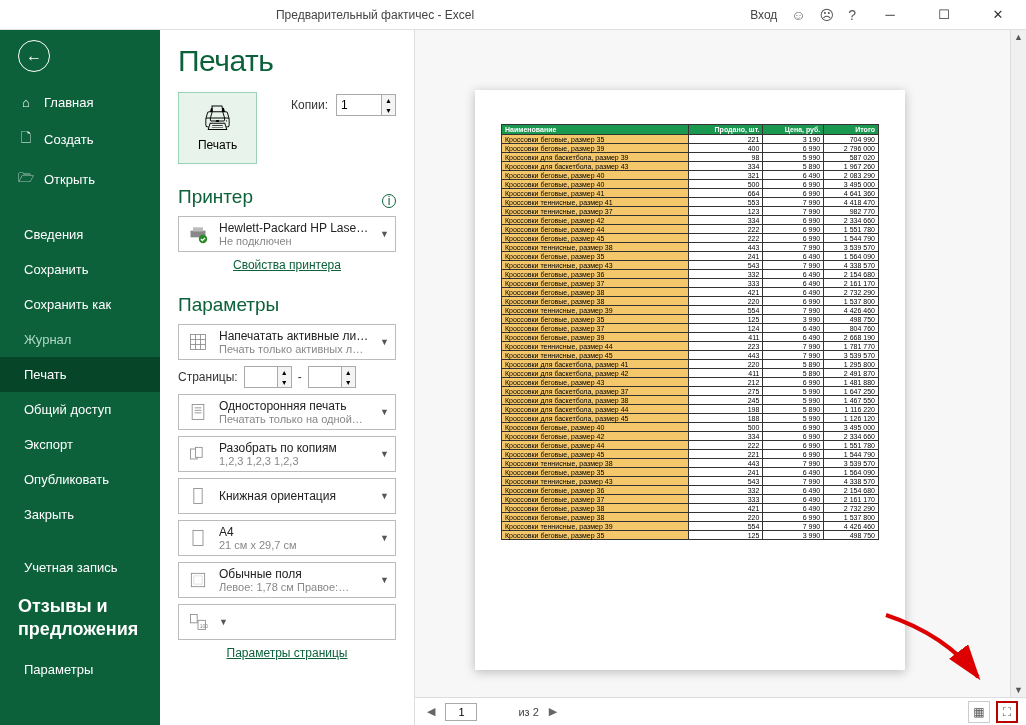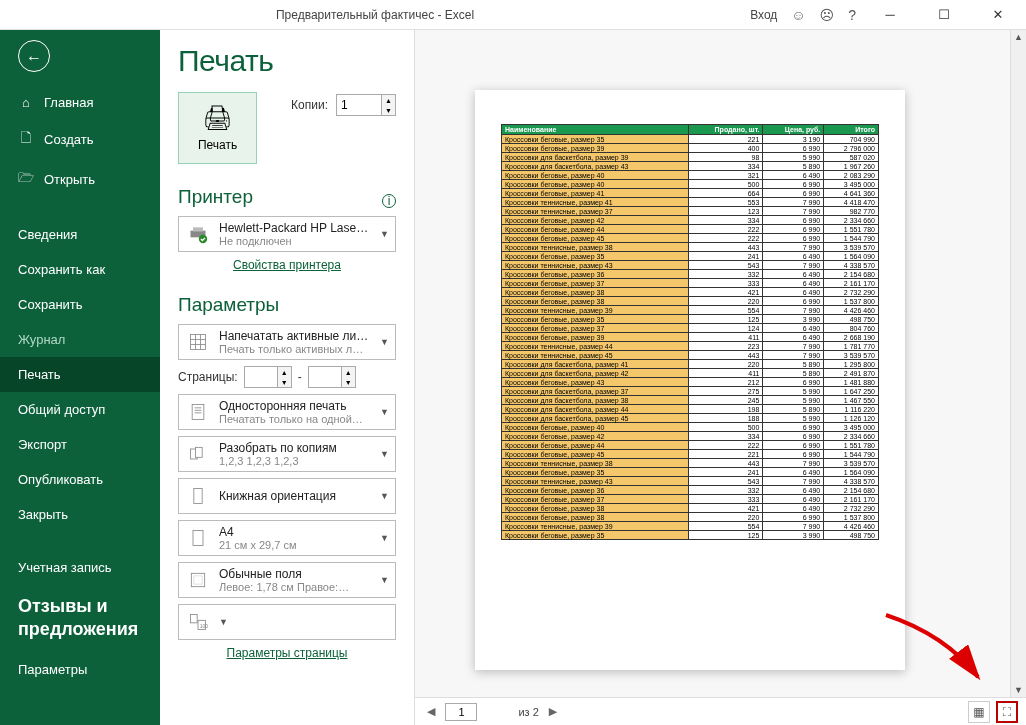"Сведения" .nav-text { padding: 10px 18px -> 10px 24px }
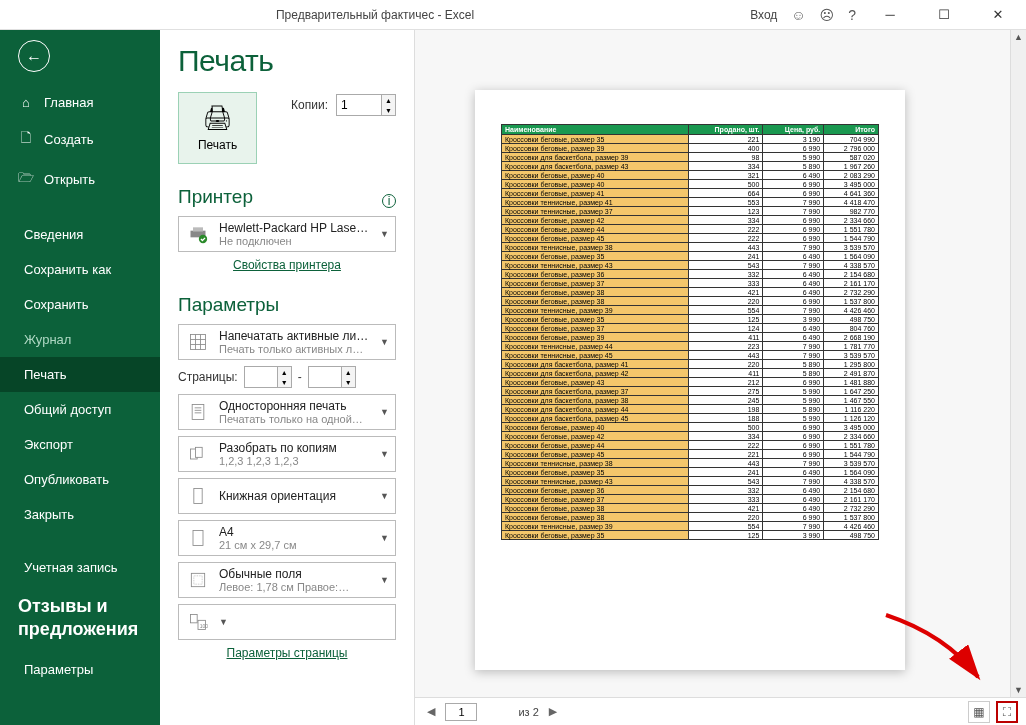"Сохранить как" div.nav-text { order: before "Сохранить" -> after "Сохранить" }
